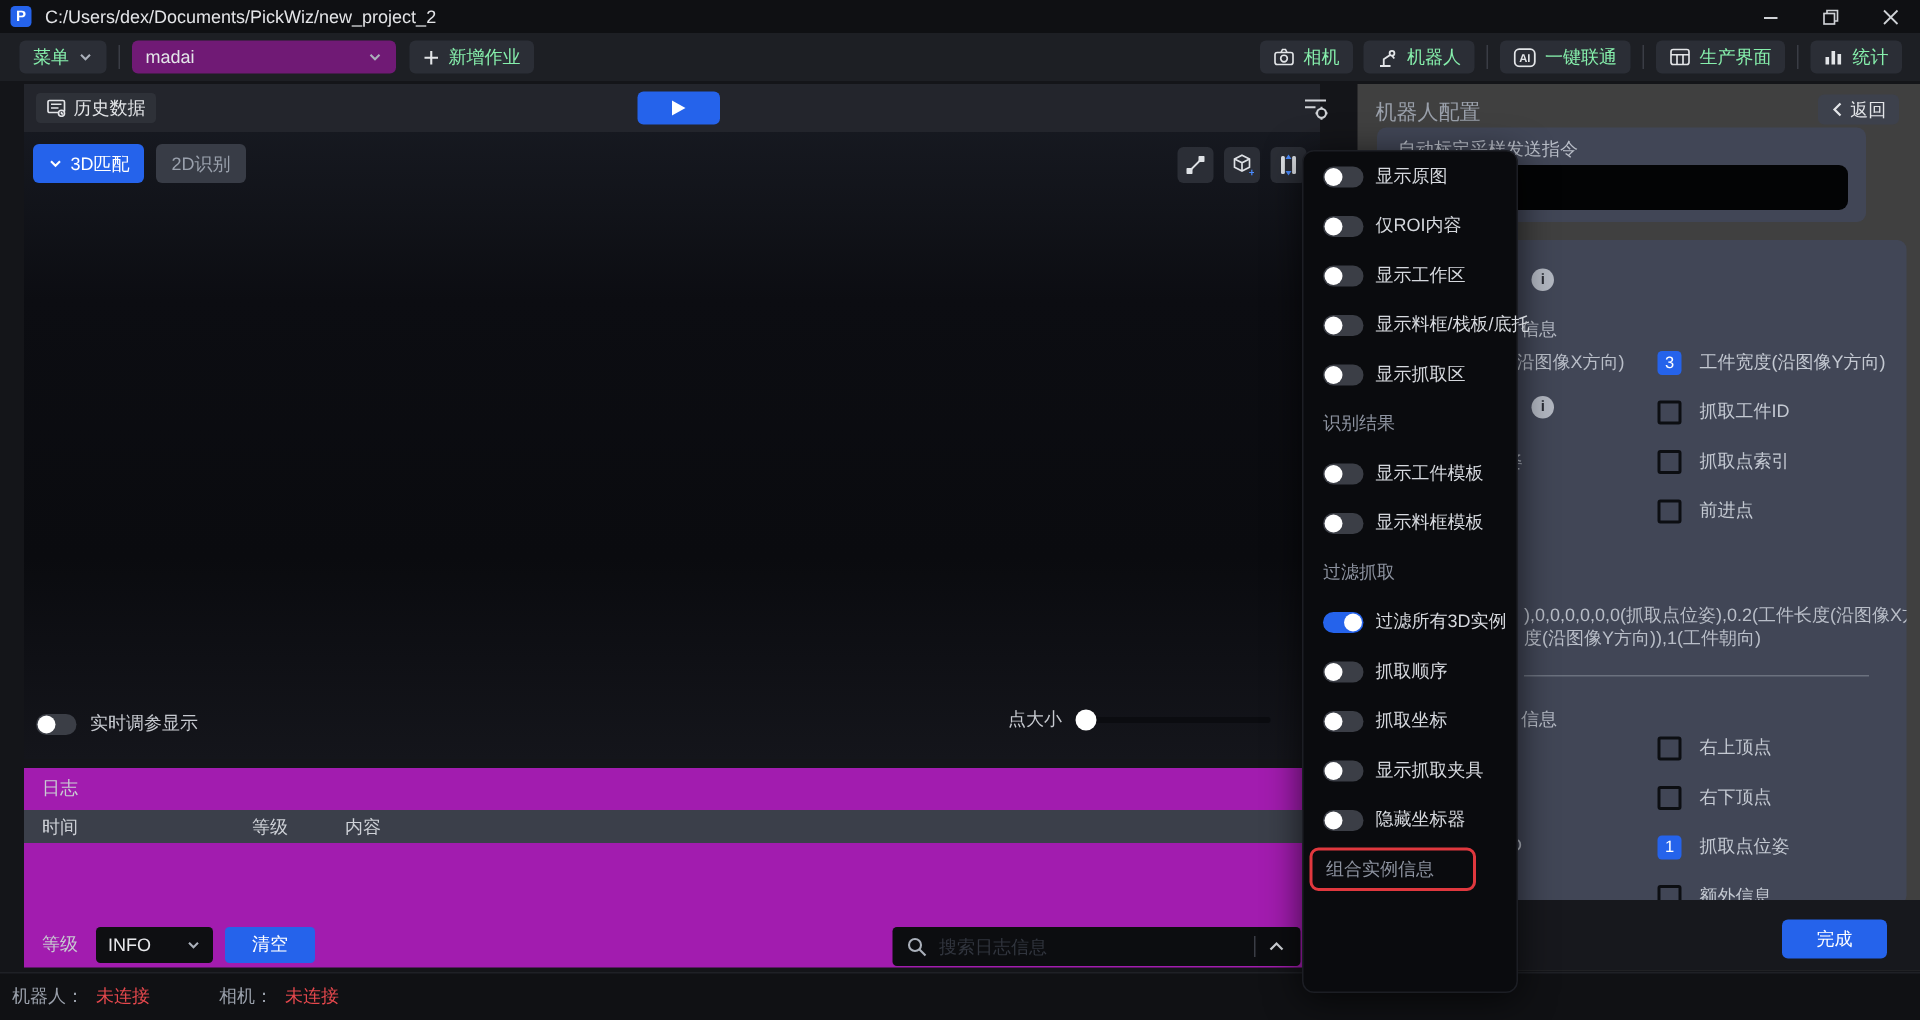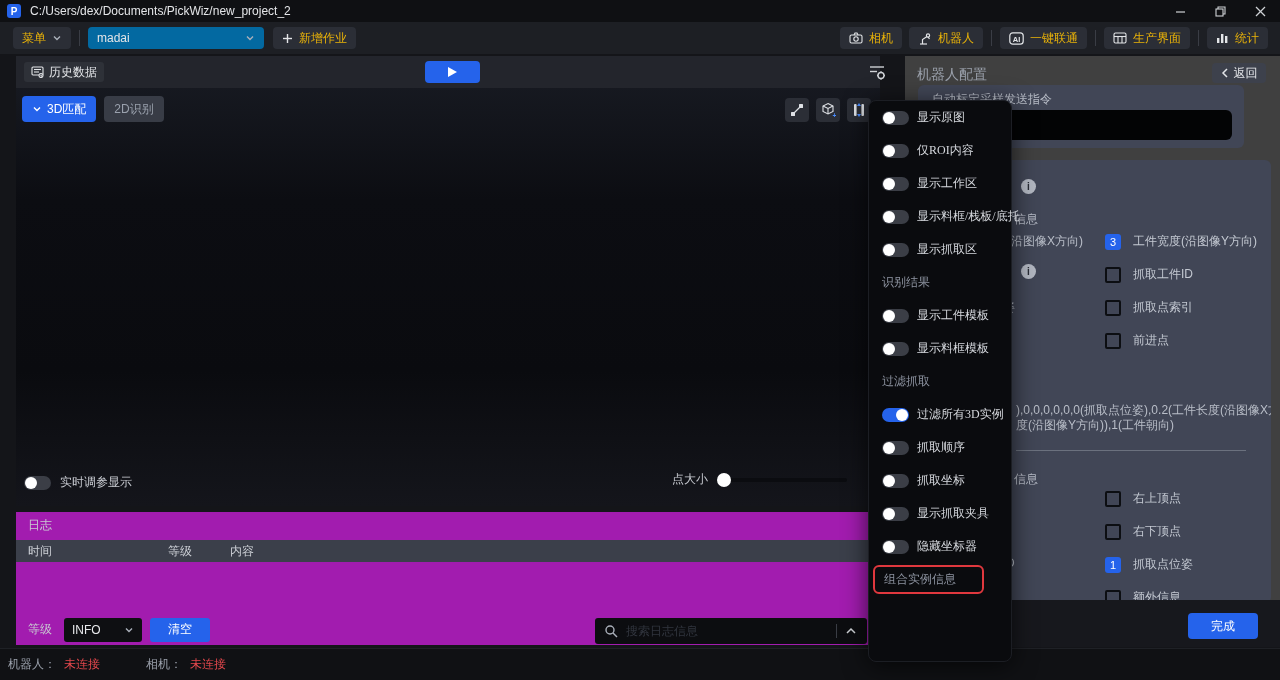"菜单" .tb-btn { color: #eab308 -> #86efac }
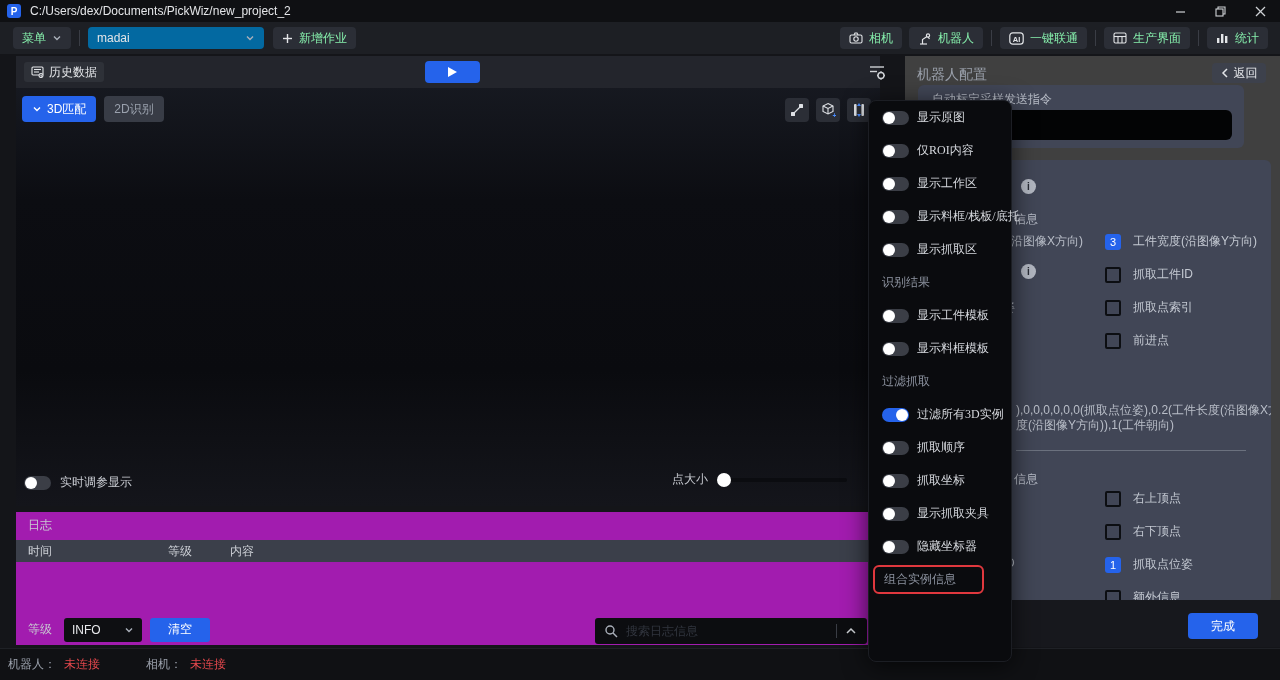"madai" .select-box { background: #0369a1 -> #701a75 }
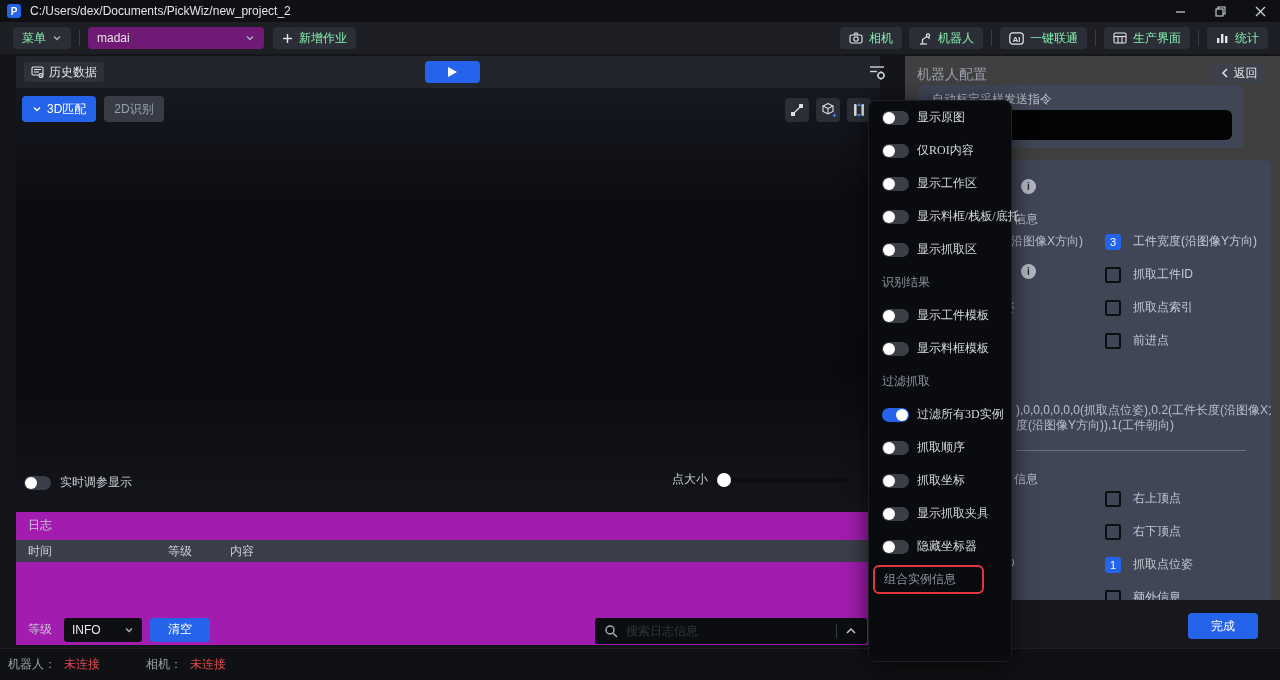"显示原图" .menu-label { font-family: Liberation Serif, serif -> none }
